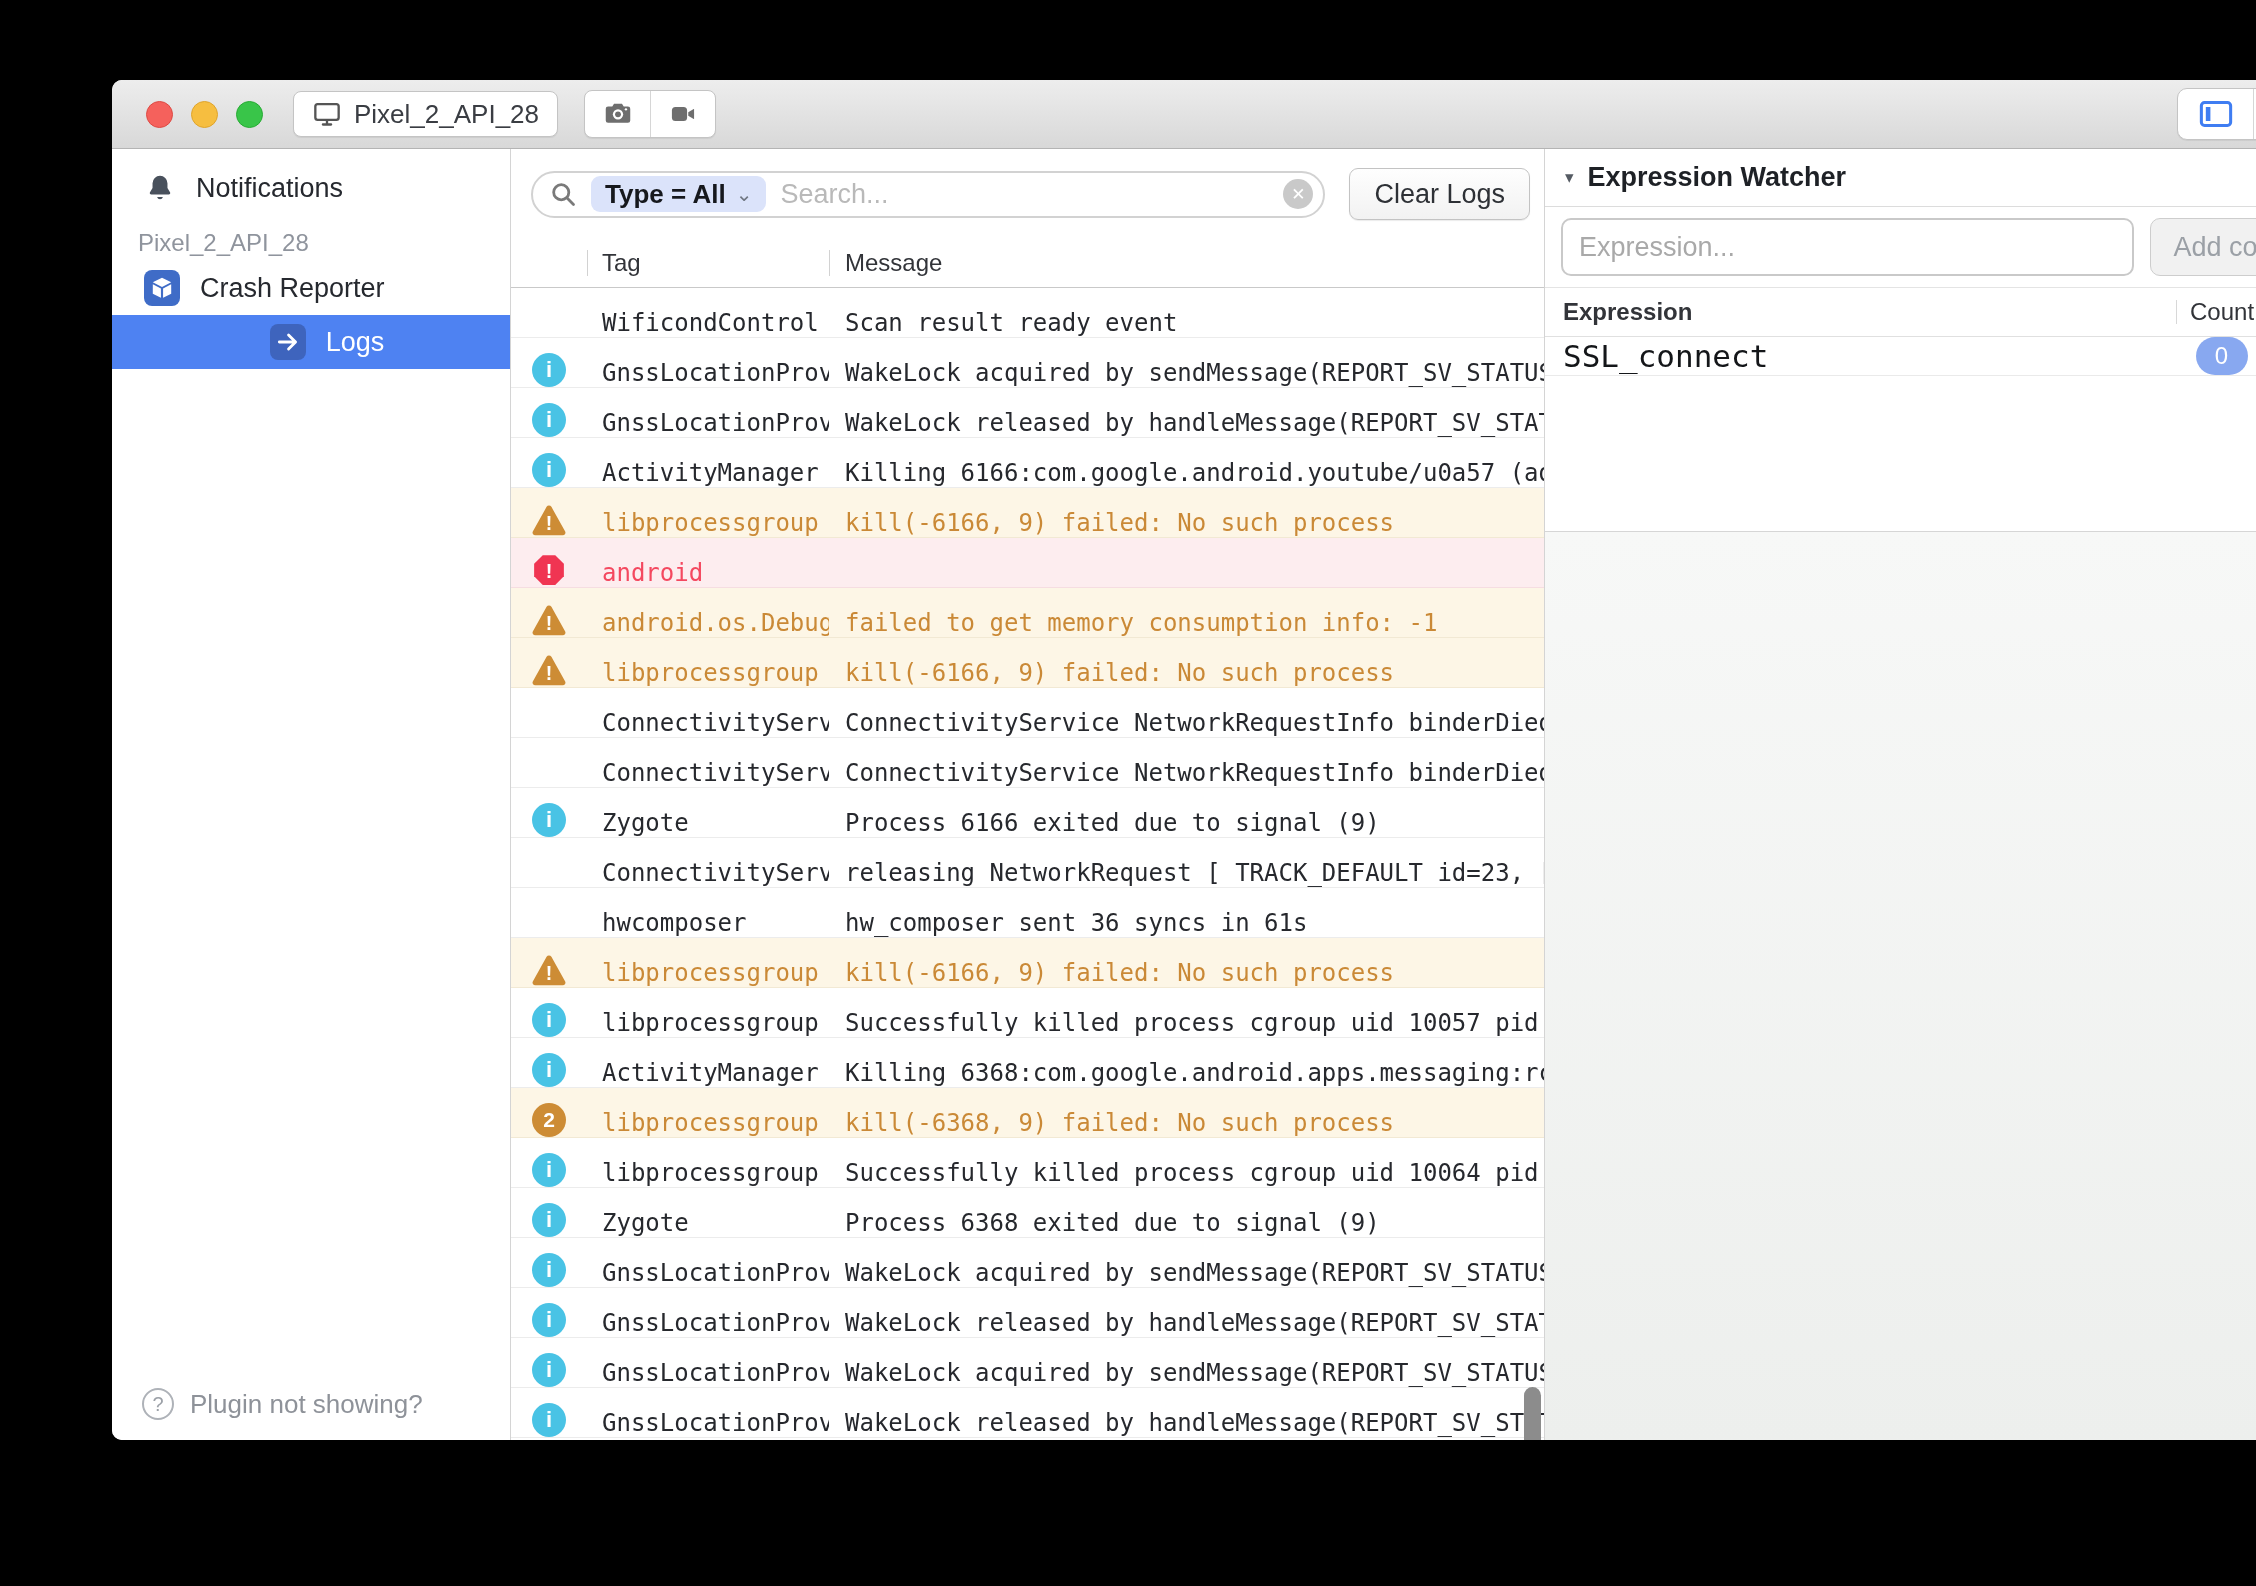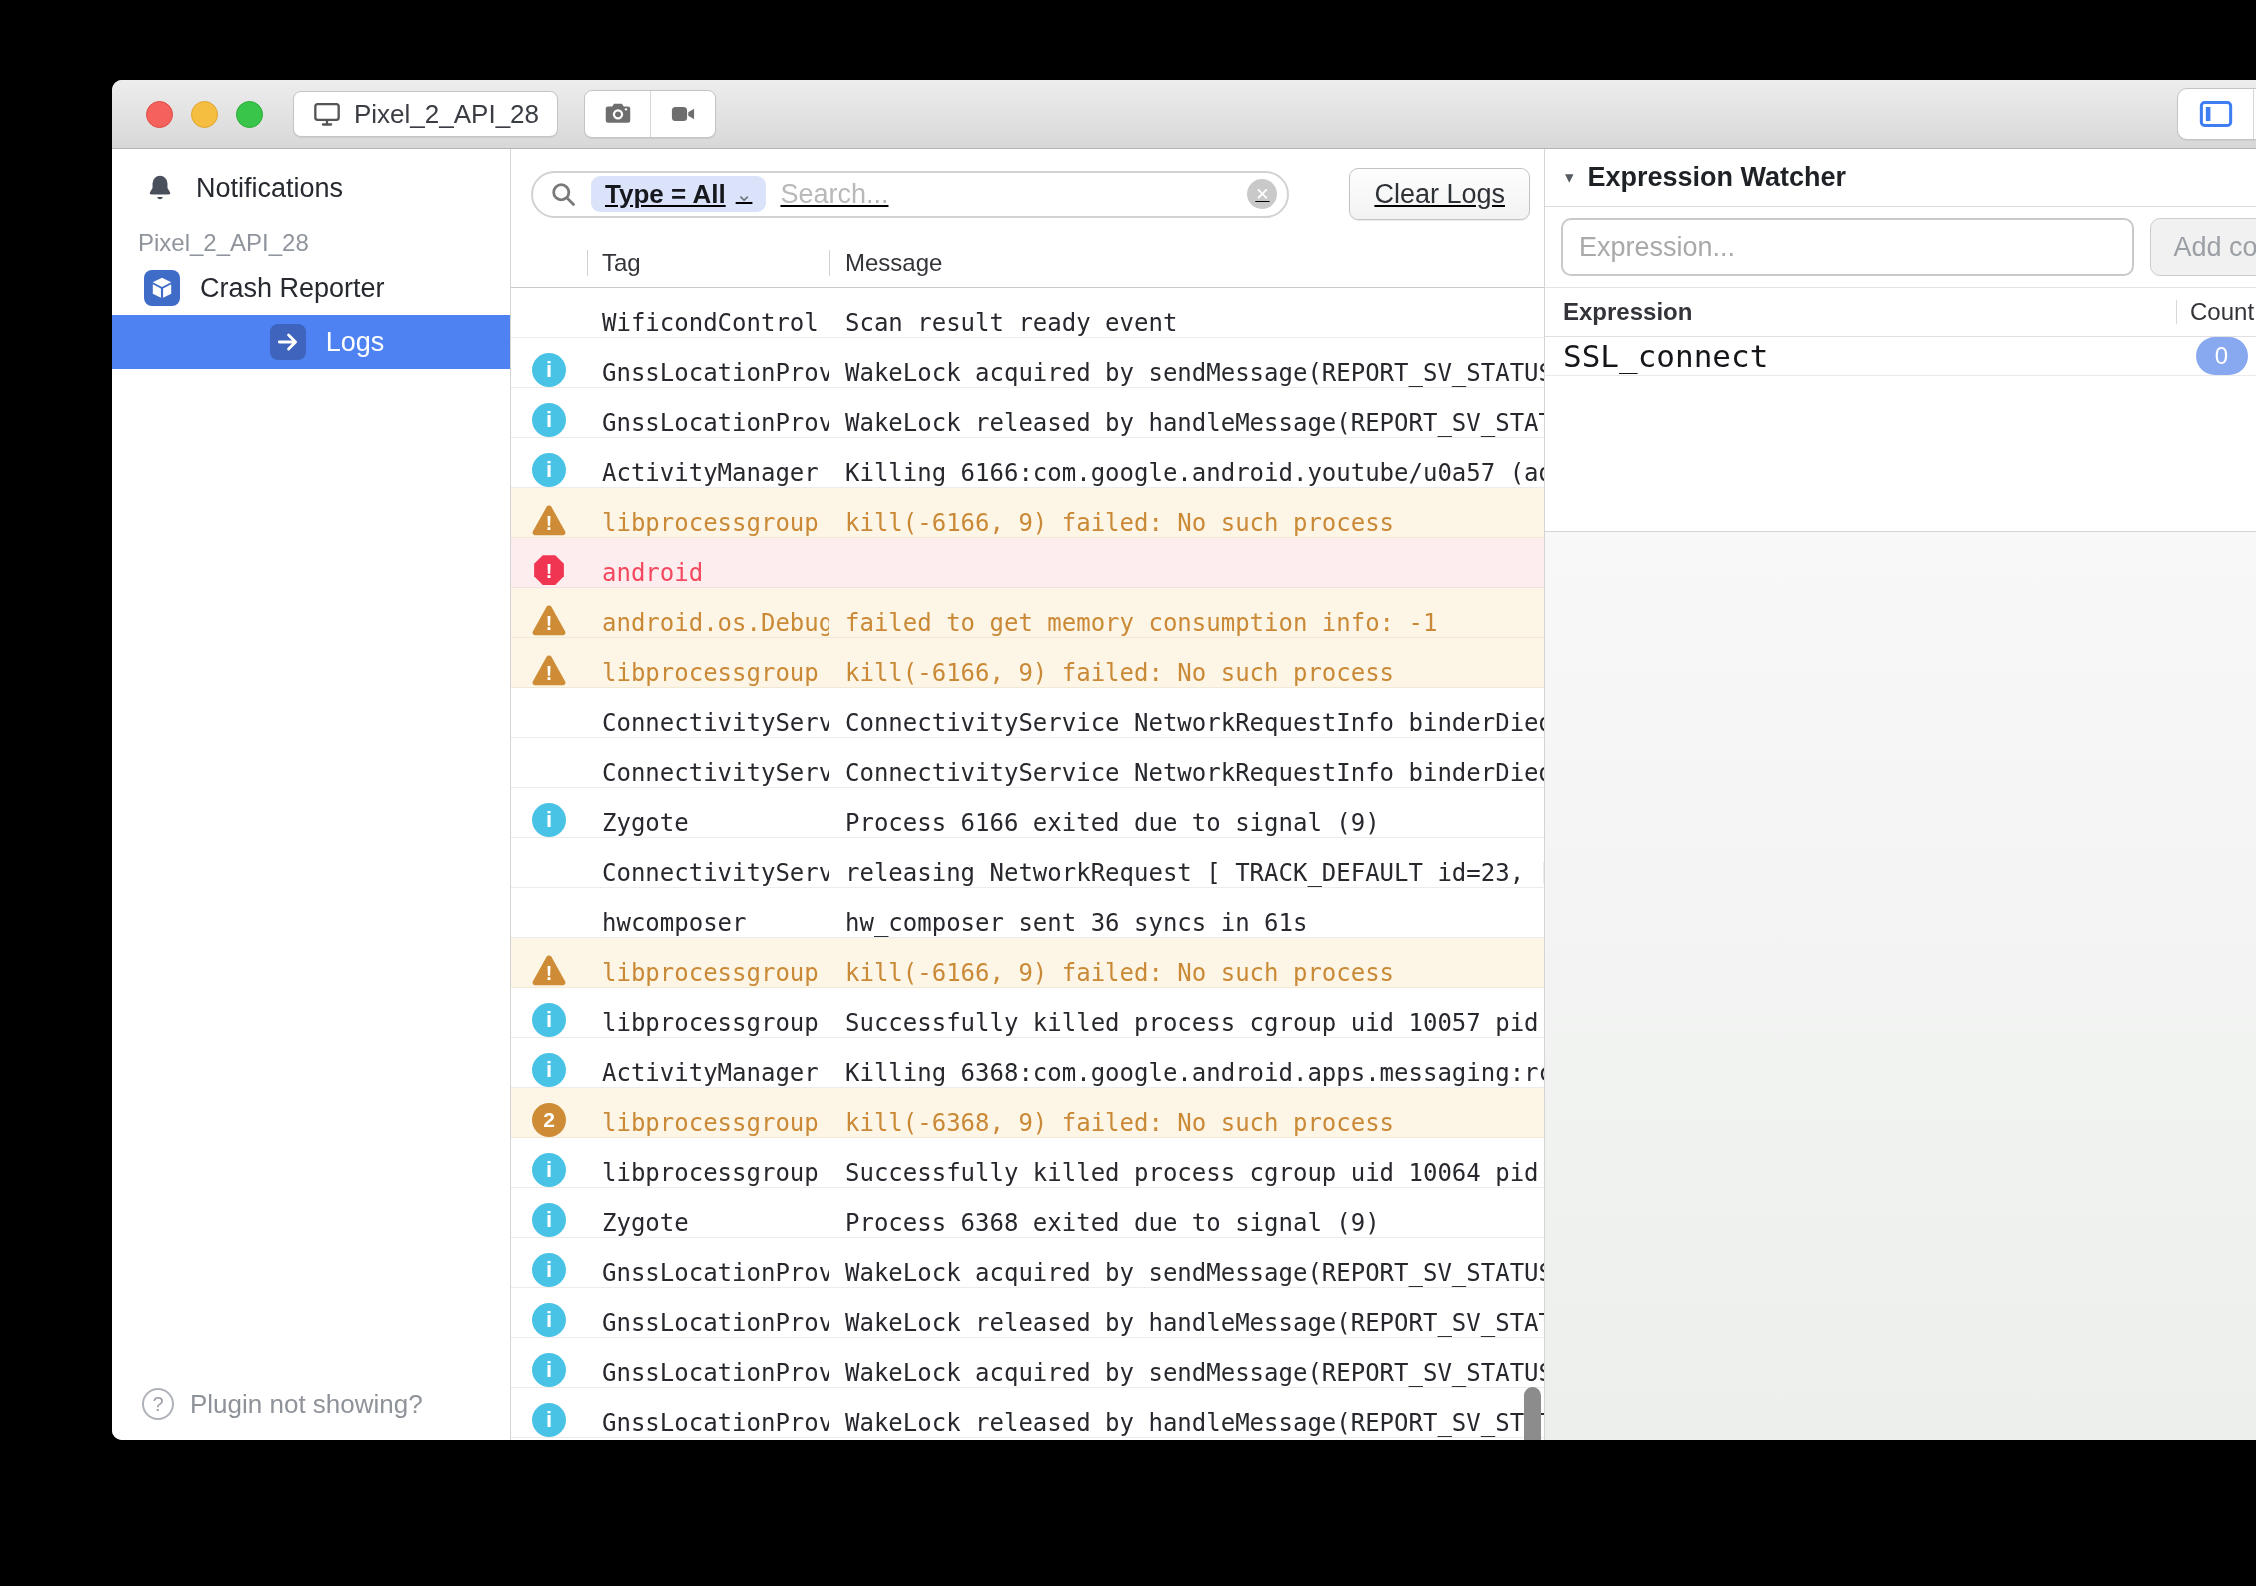"Type = All" .toolbar { text-decoration: underline -> none }
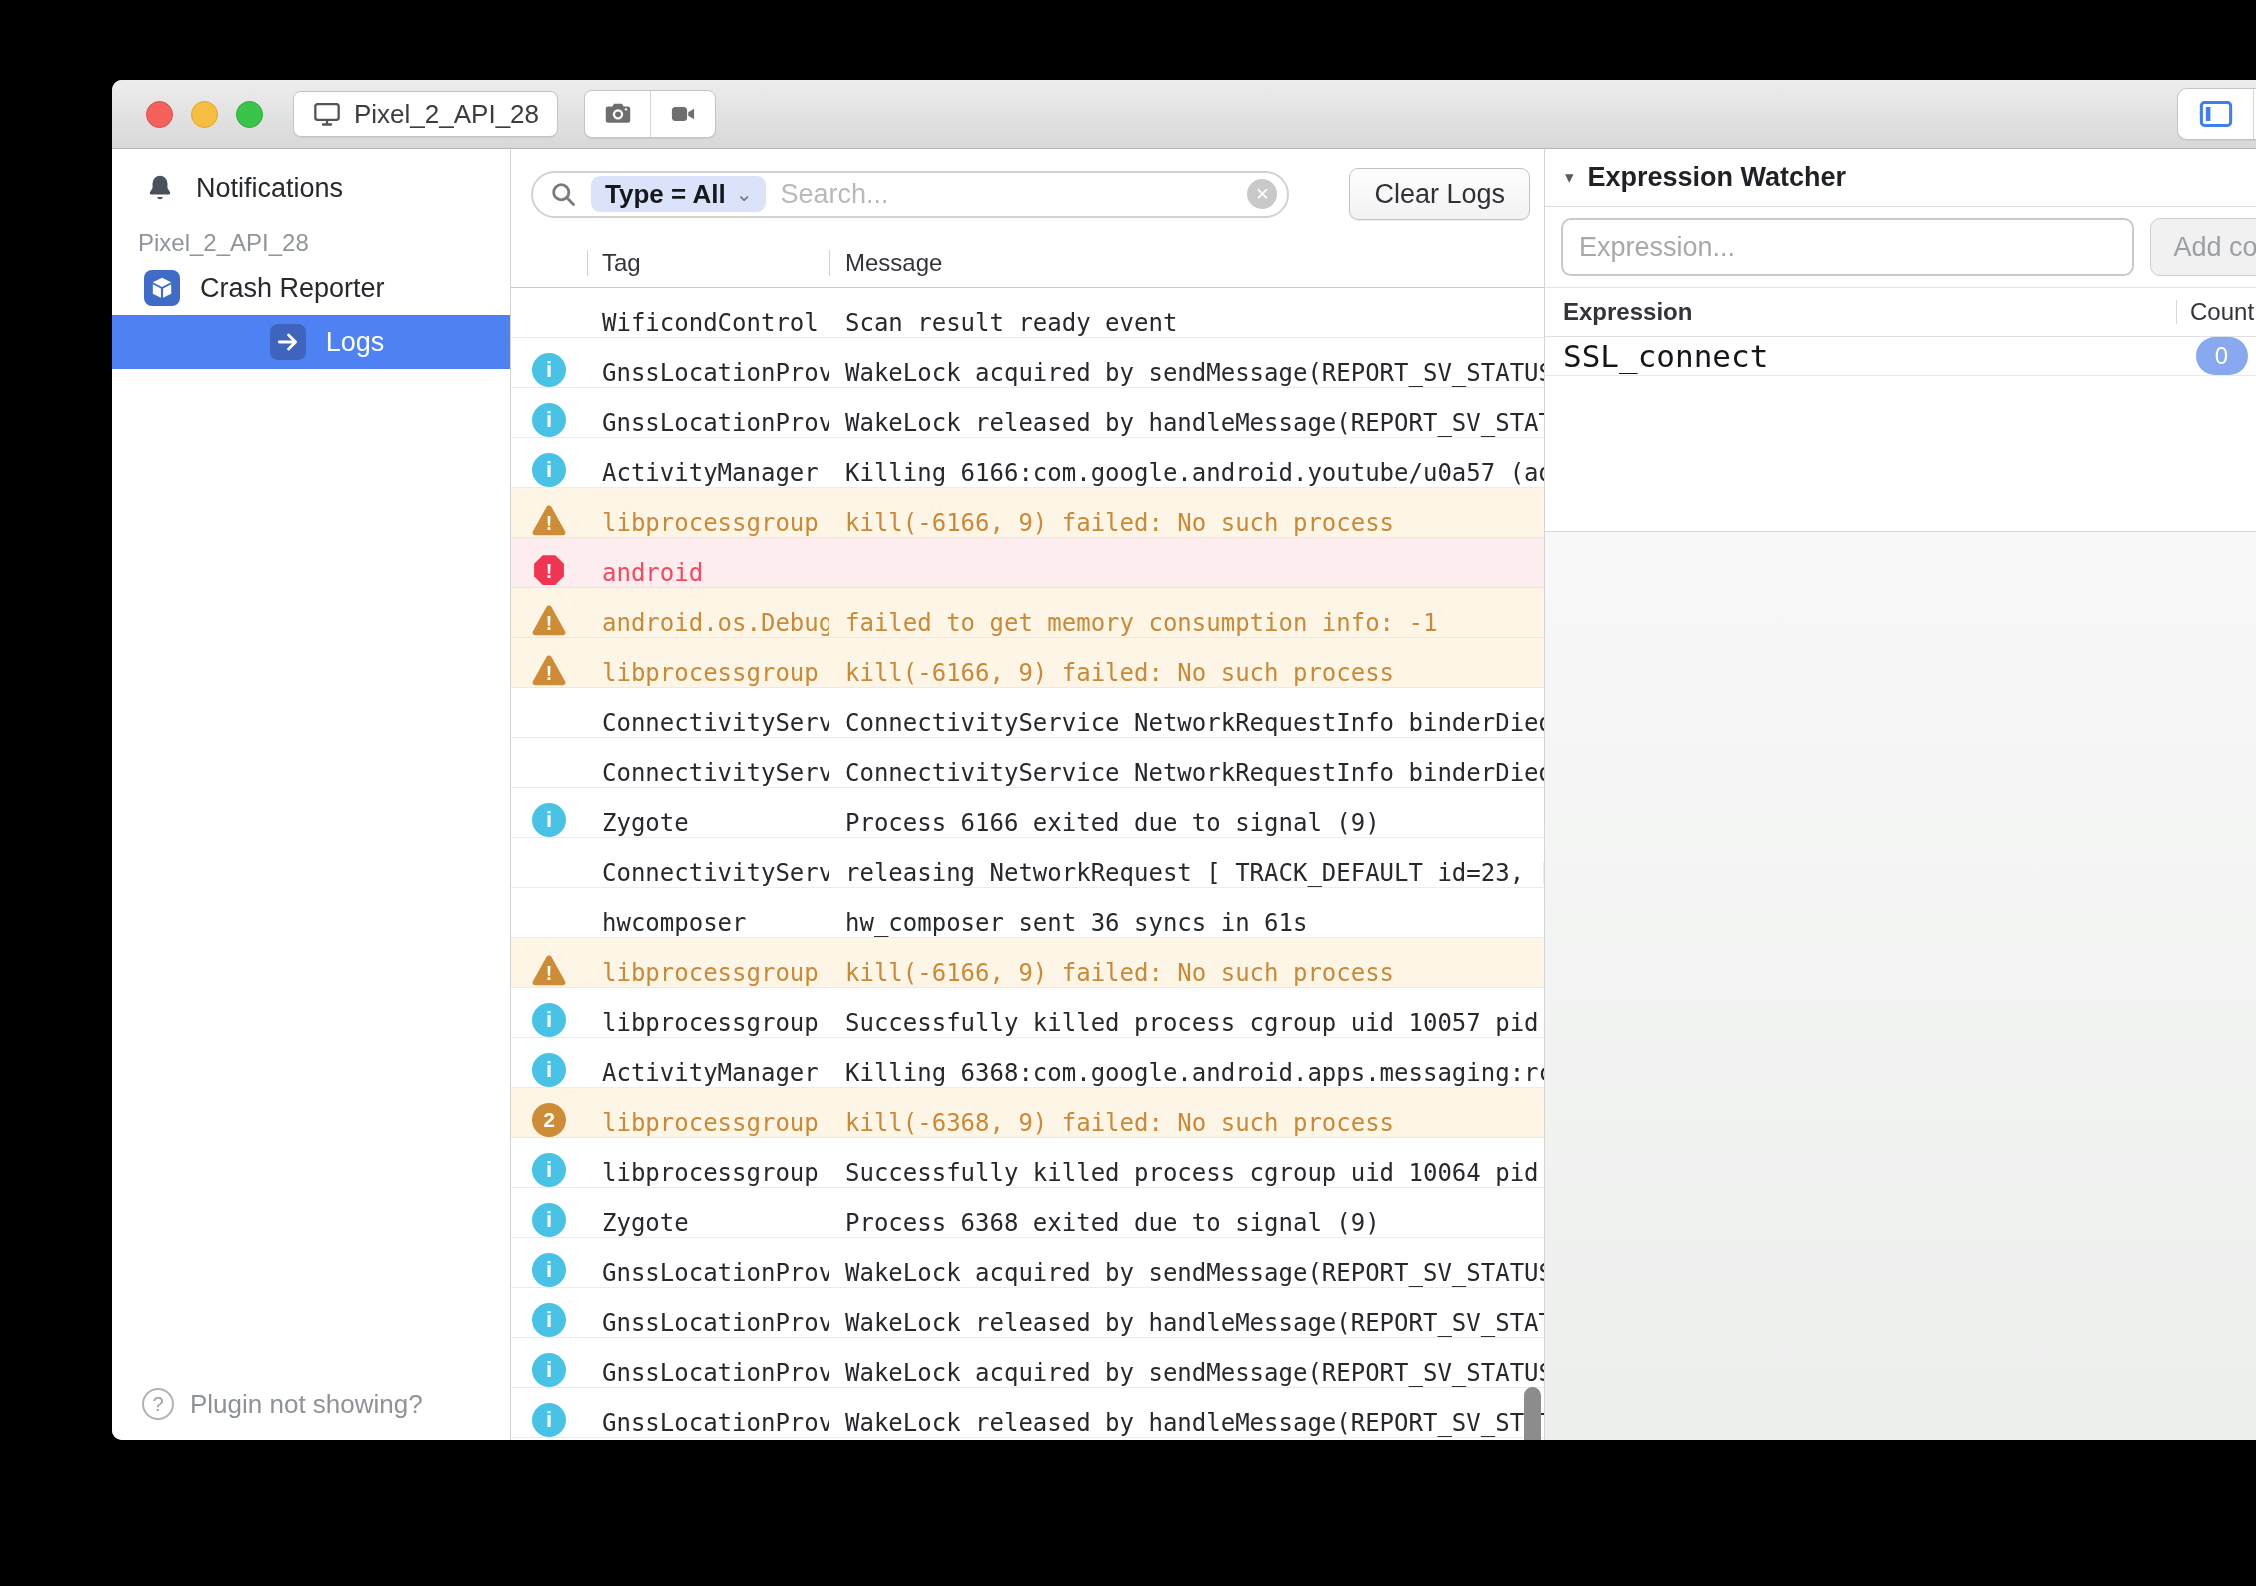"Clear Logs" .clear-logs { margin-left: 36px -> none }
